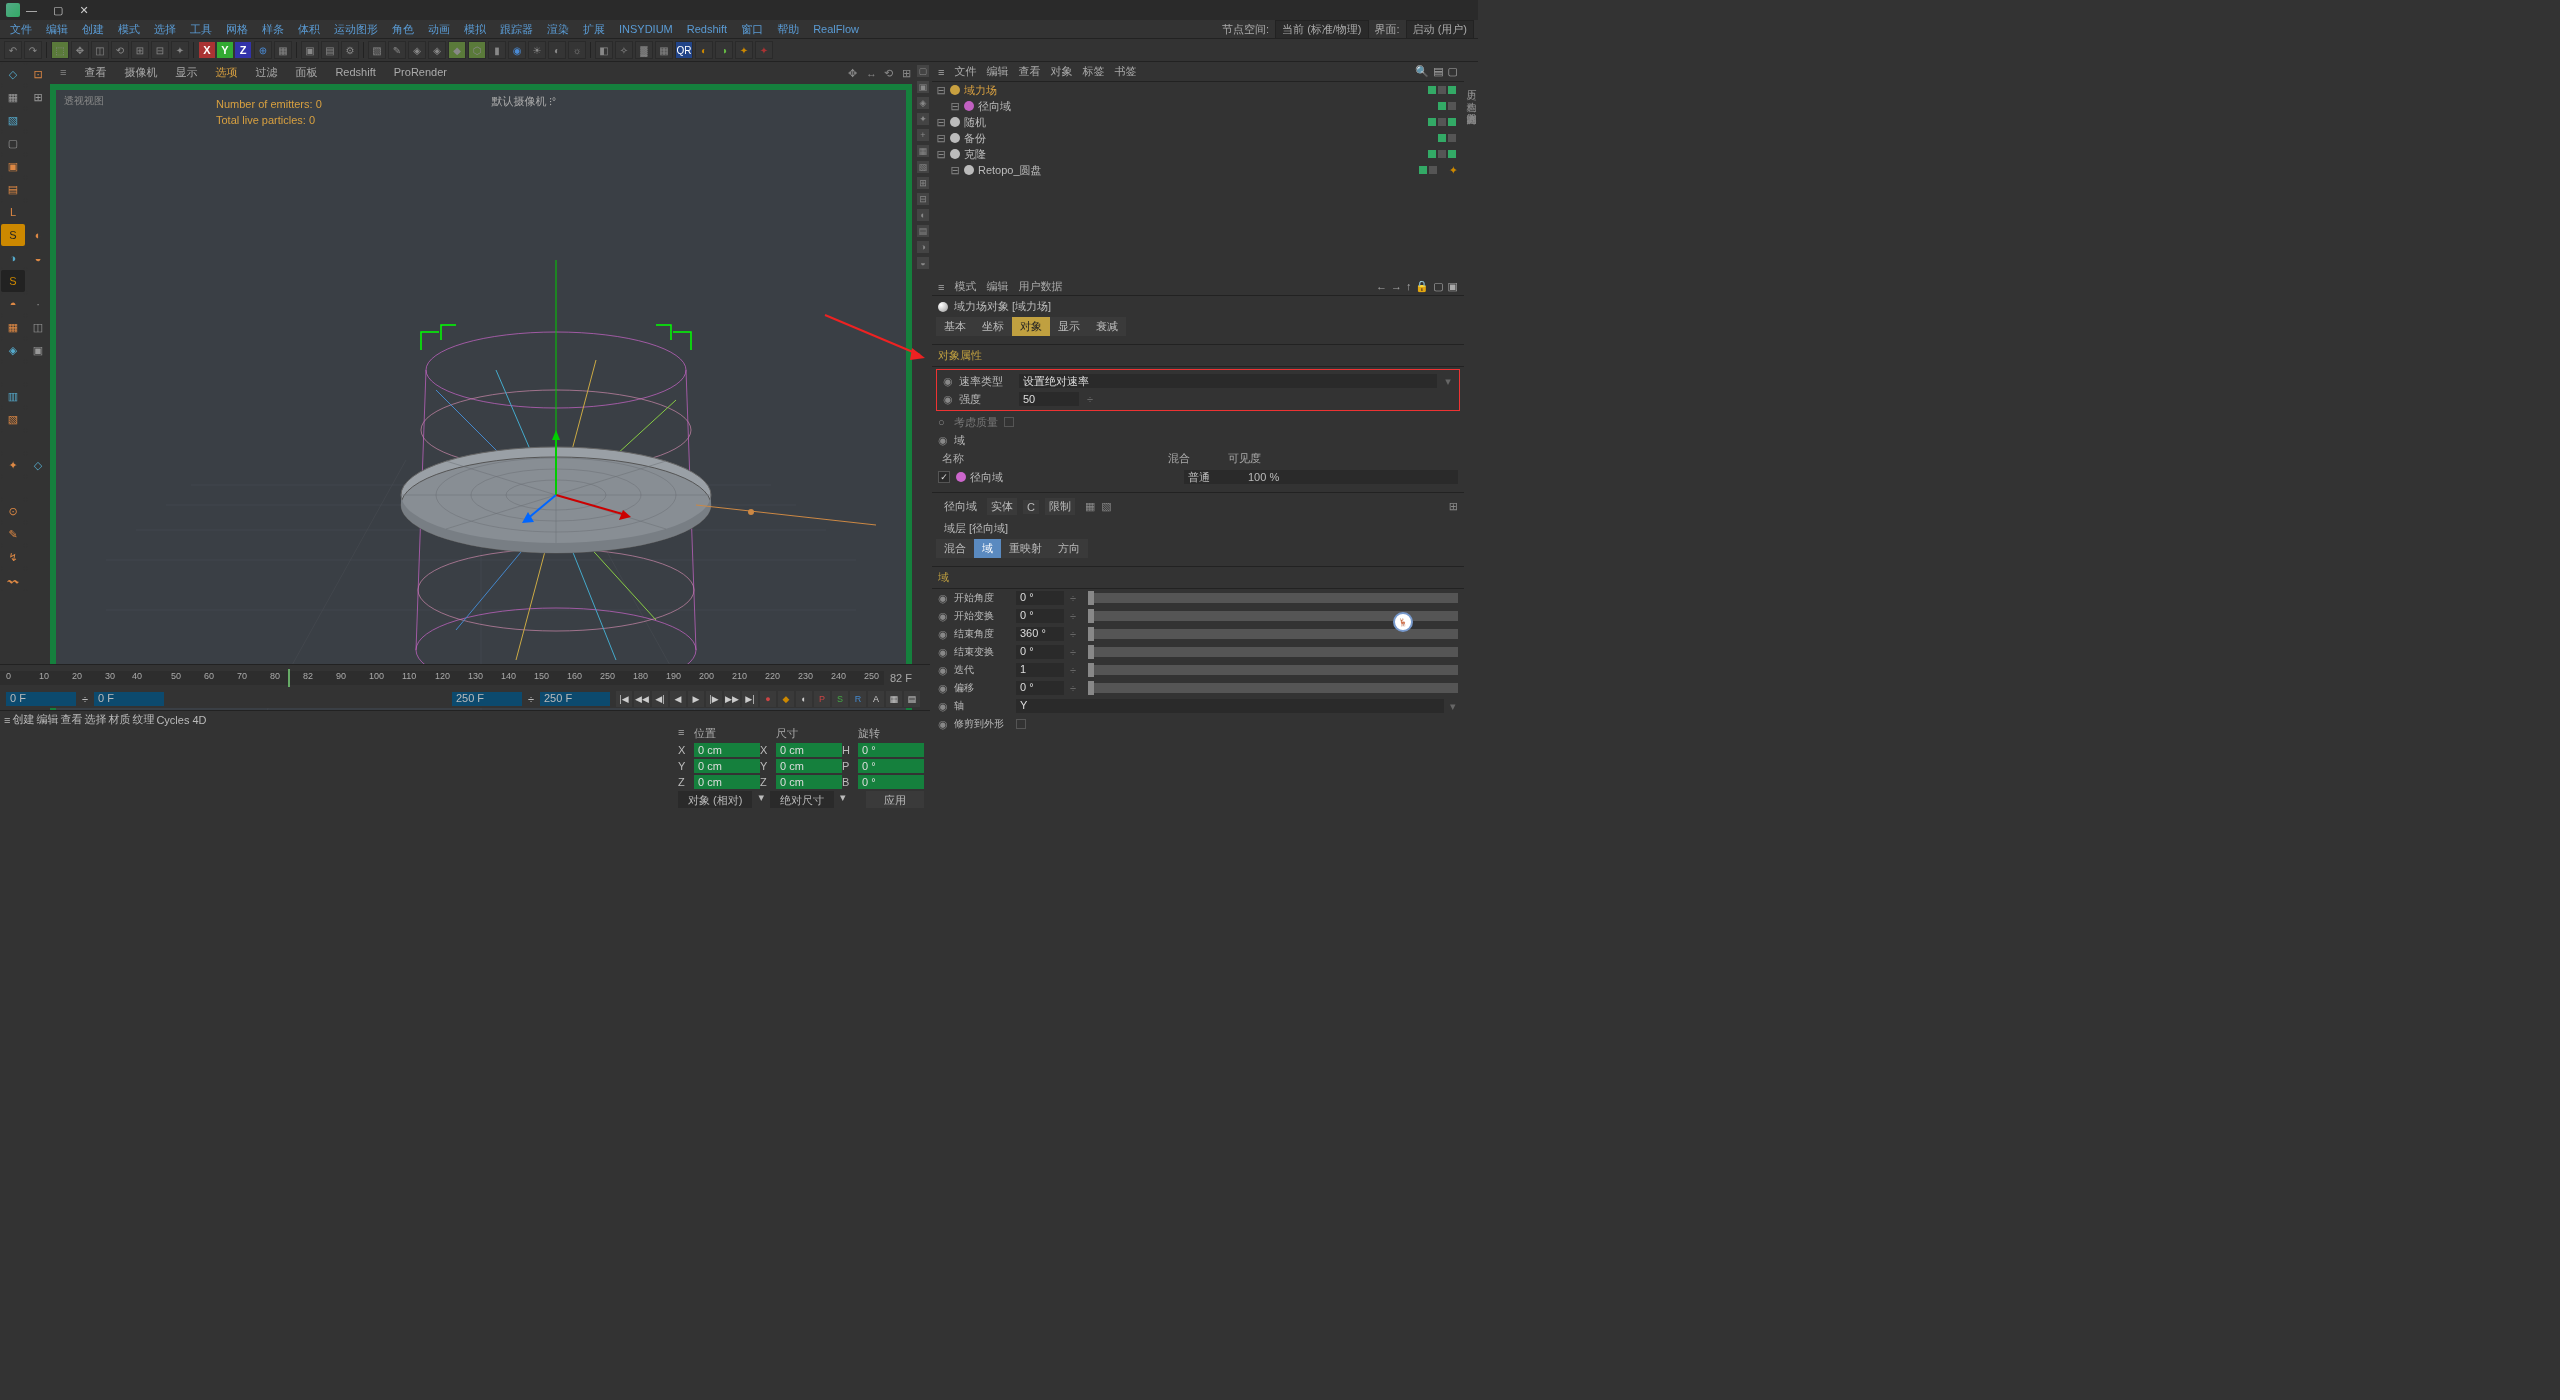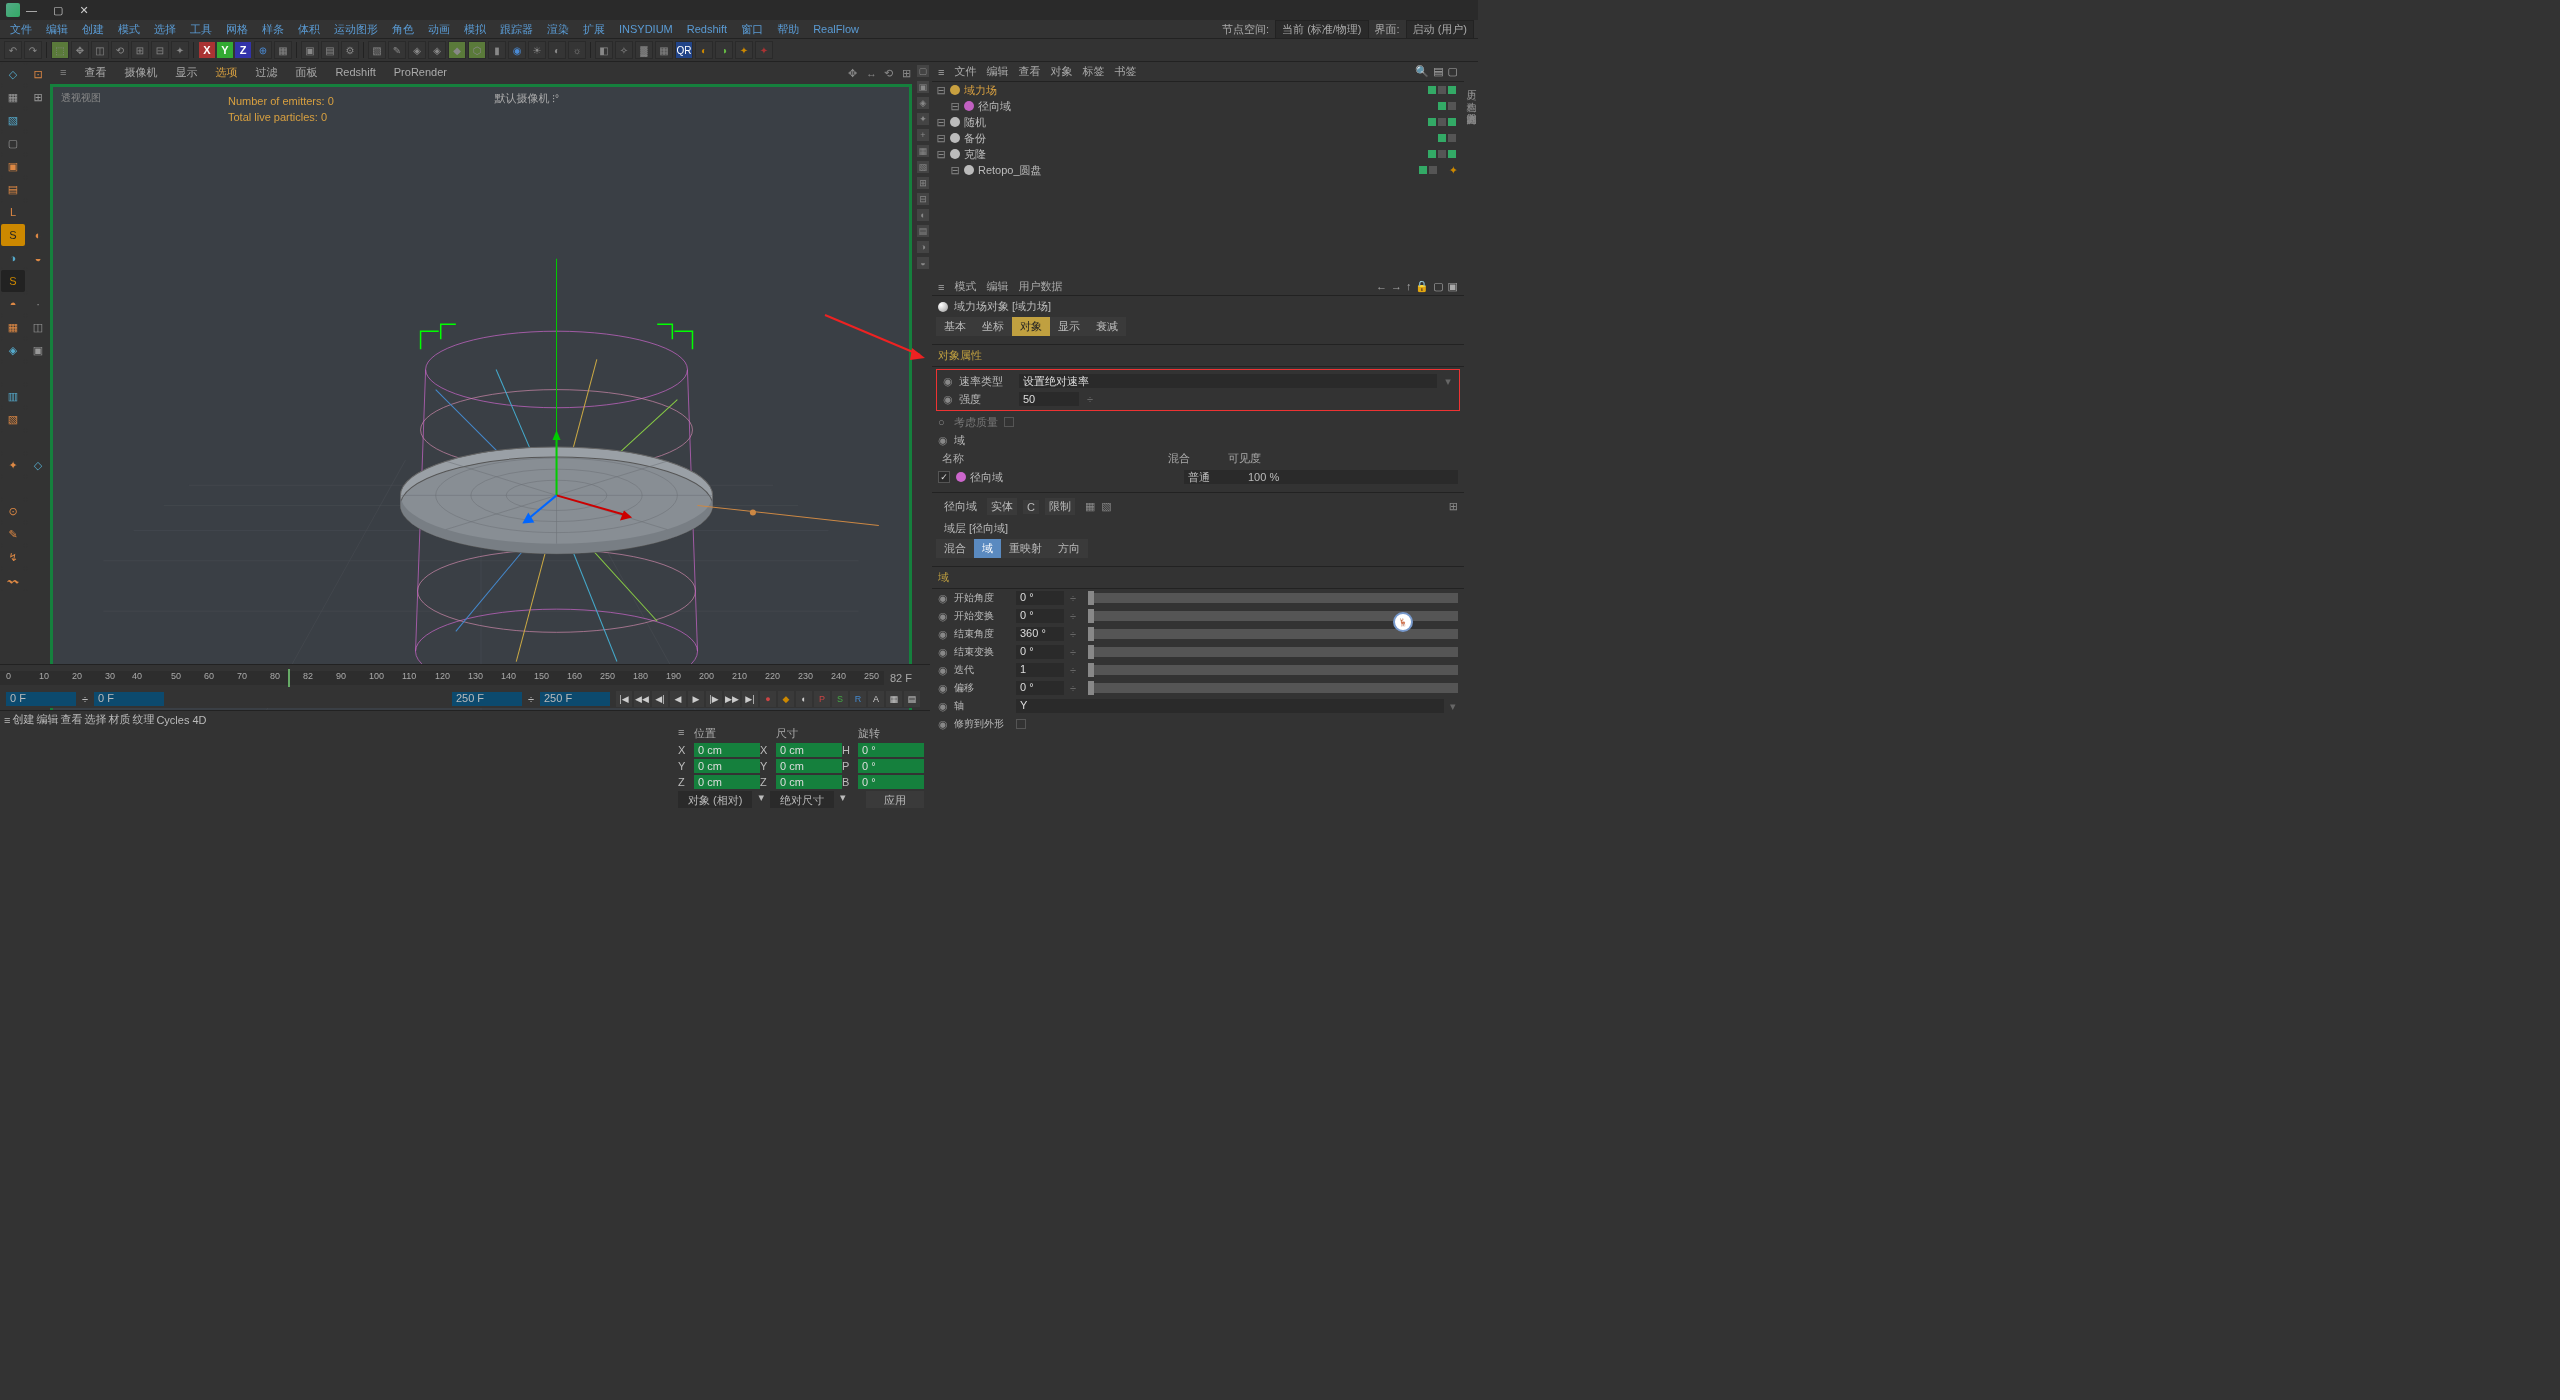"透视视图" .viewport { border: 3px solid #15803d -> 6px solid #15803d }
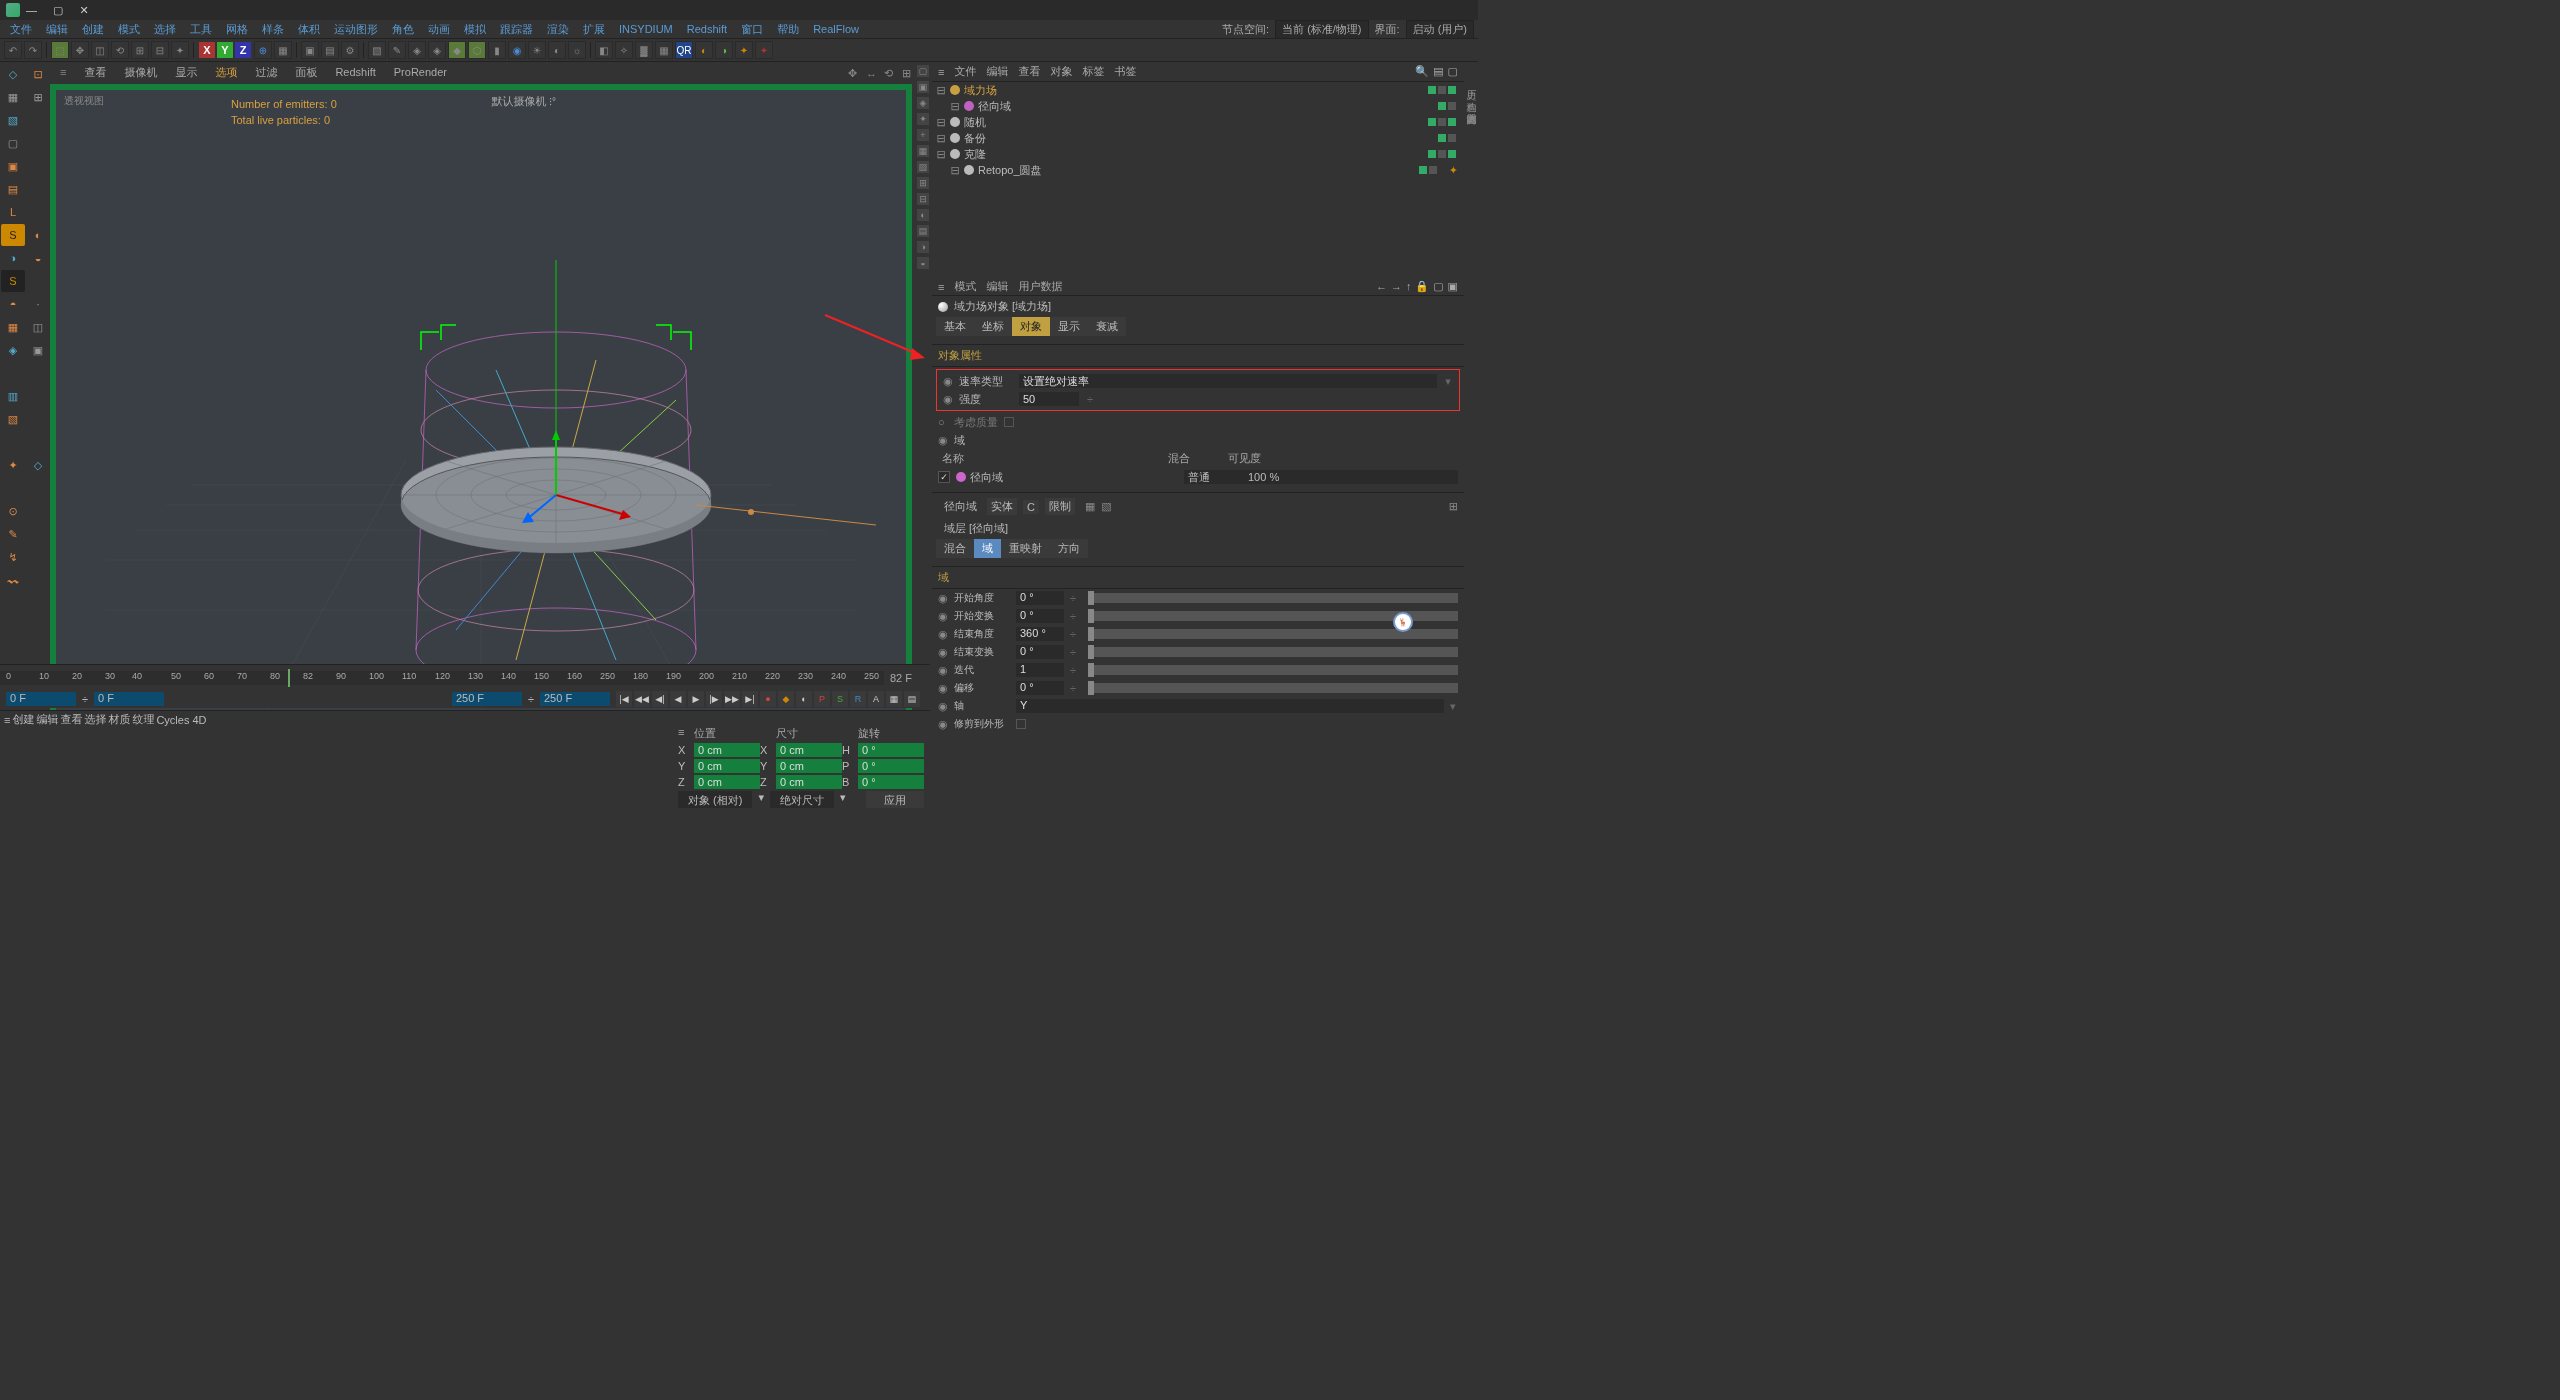"Number of emitters: 0" .vp-stats { left: 175px -> 160px }
